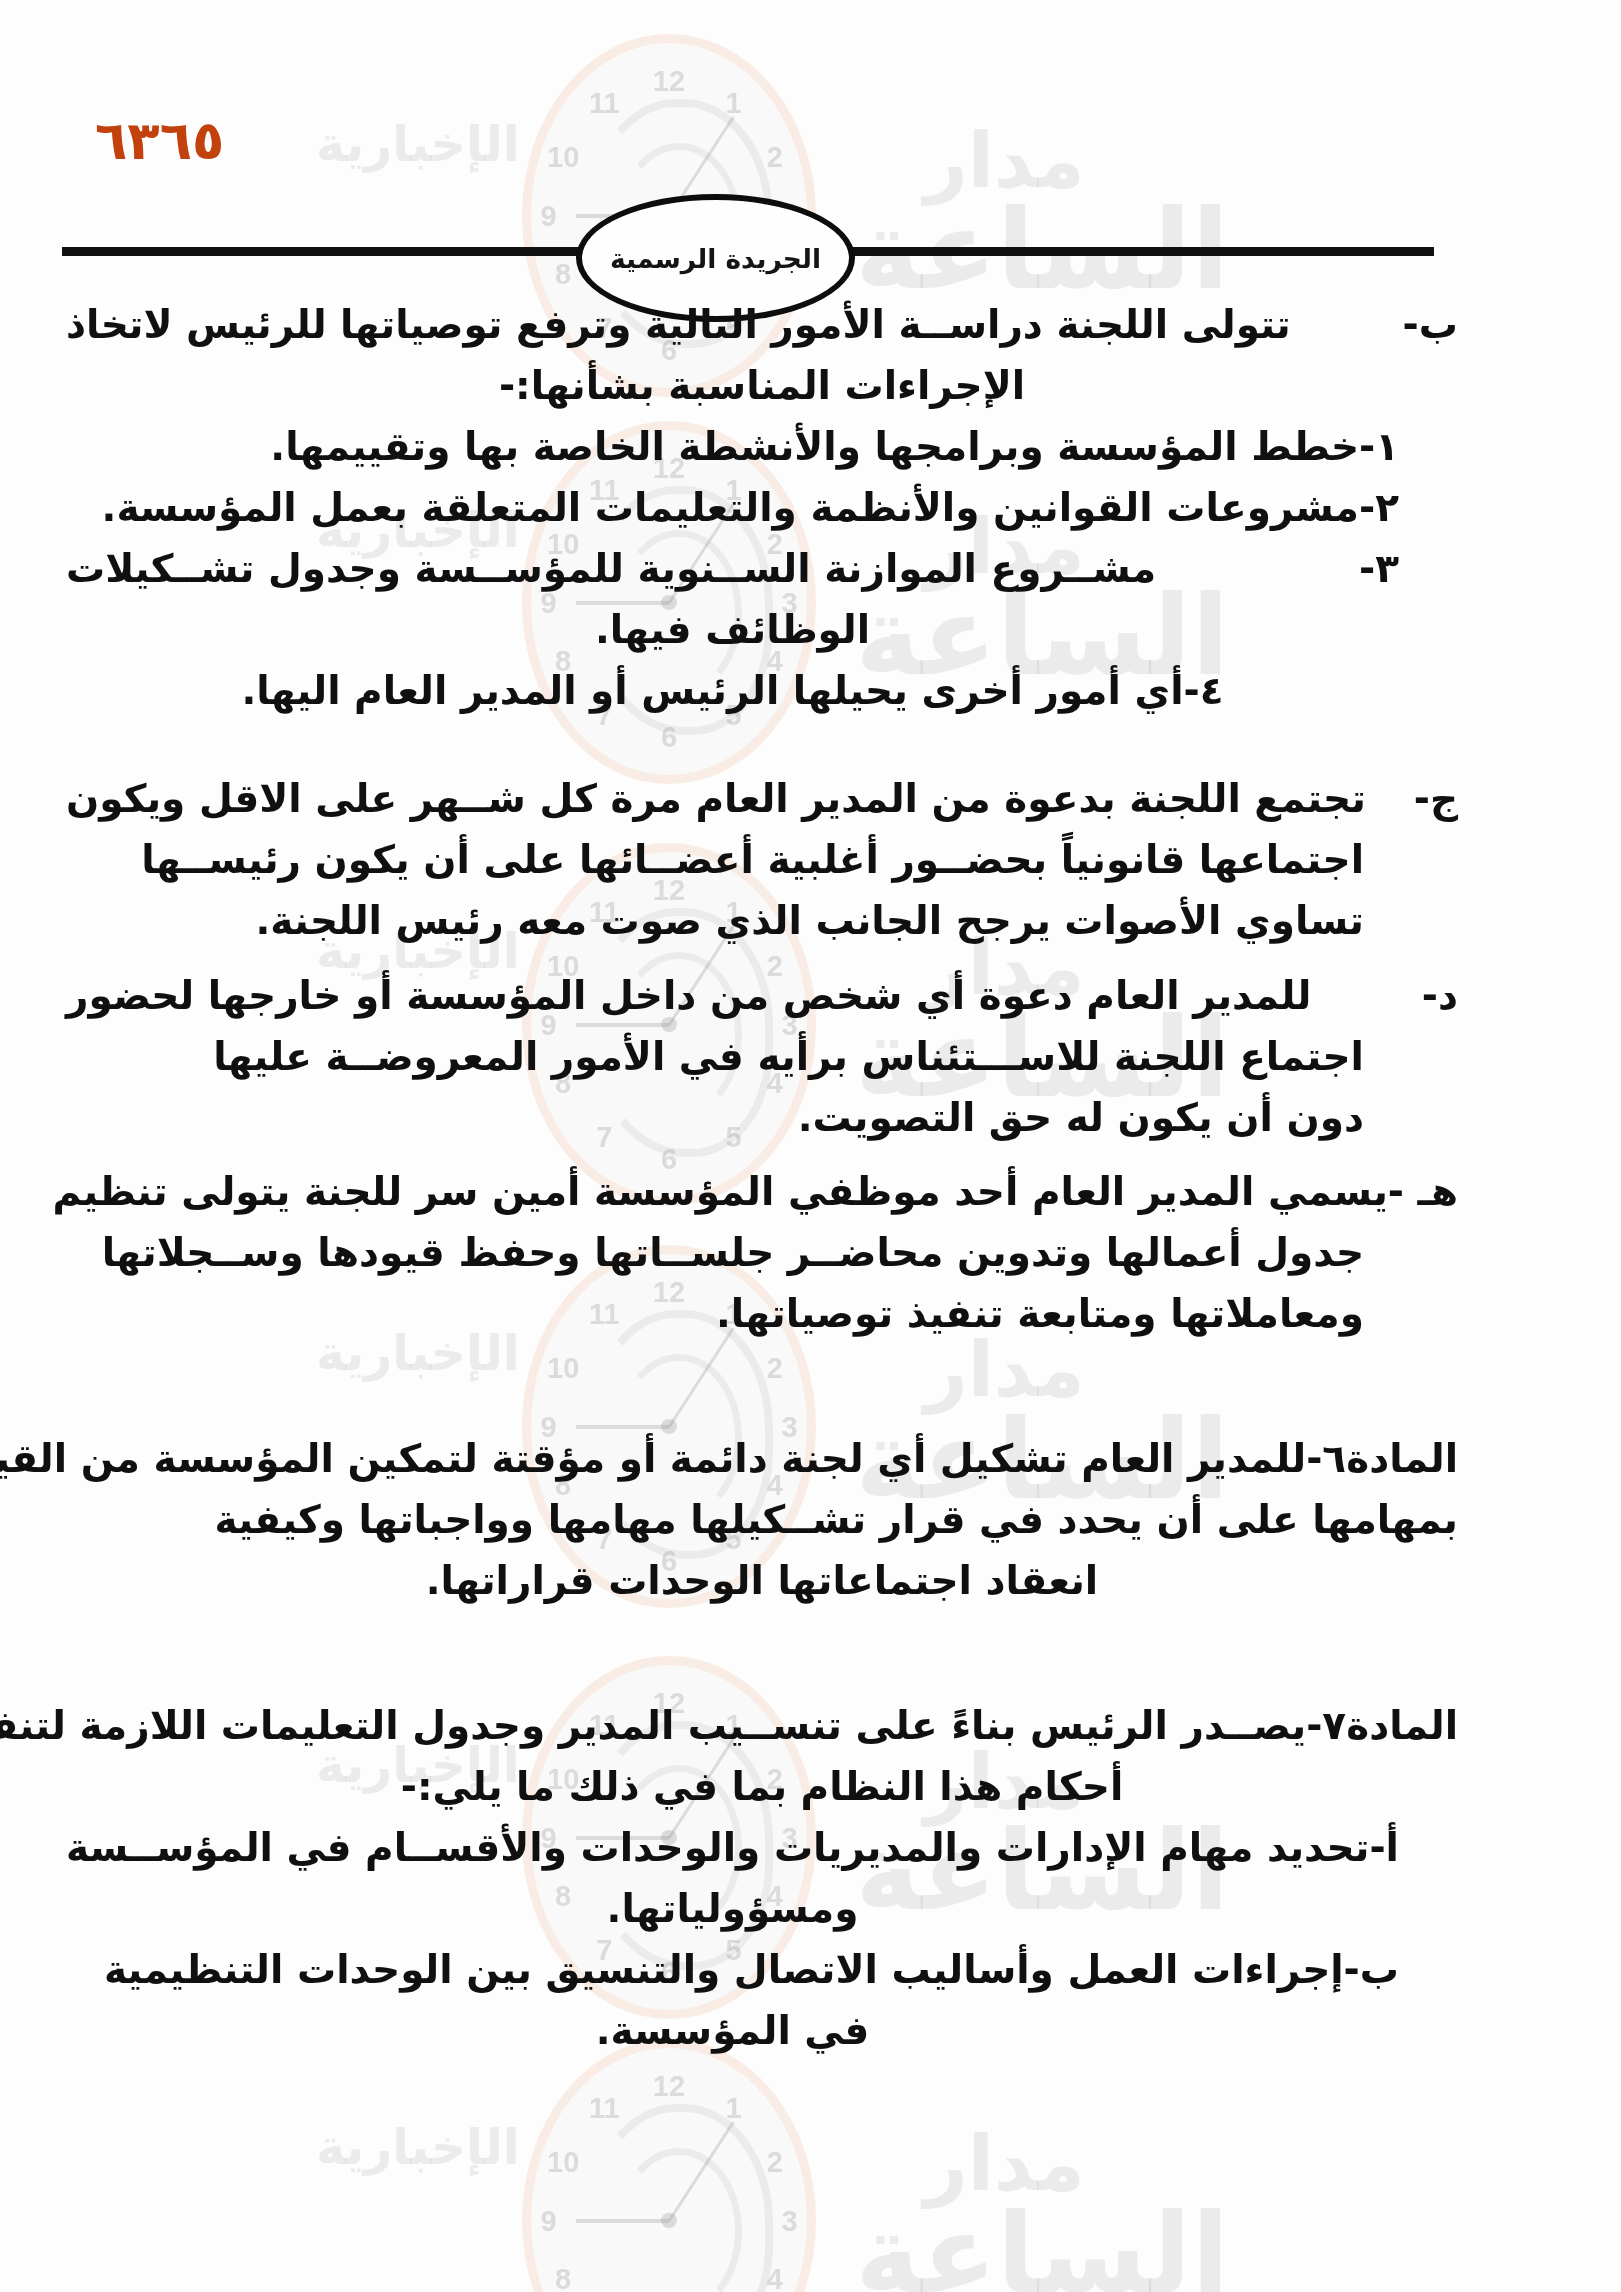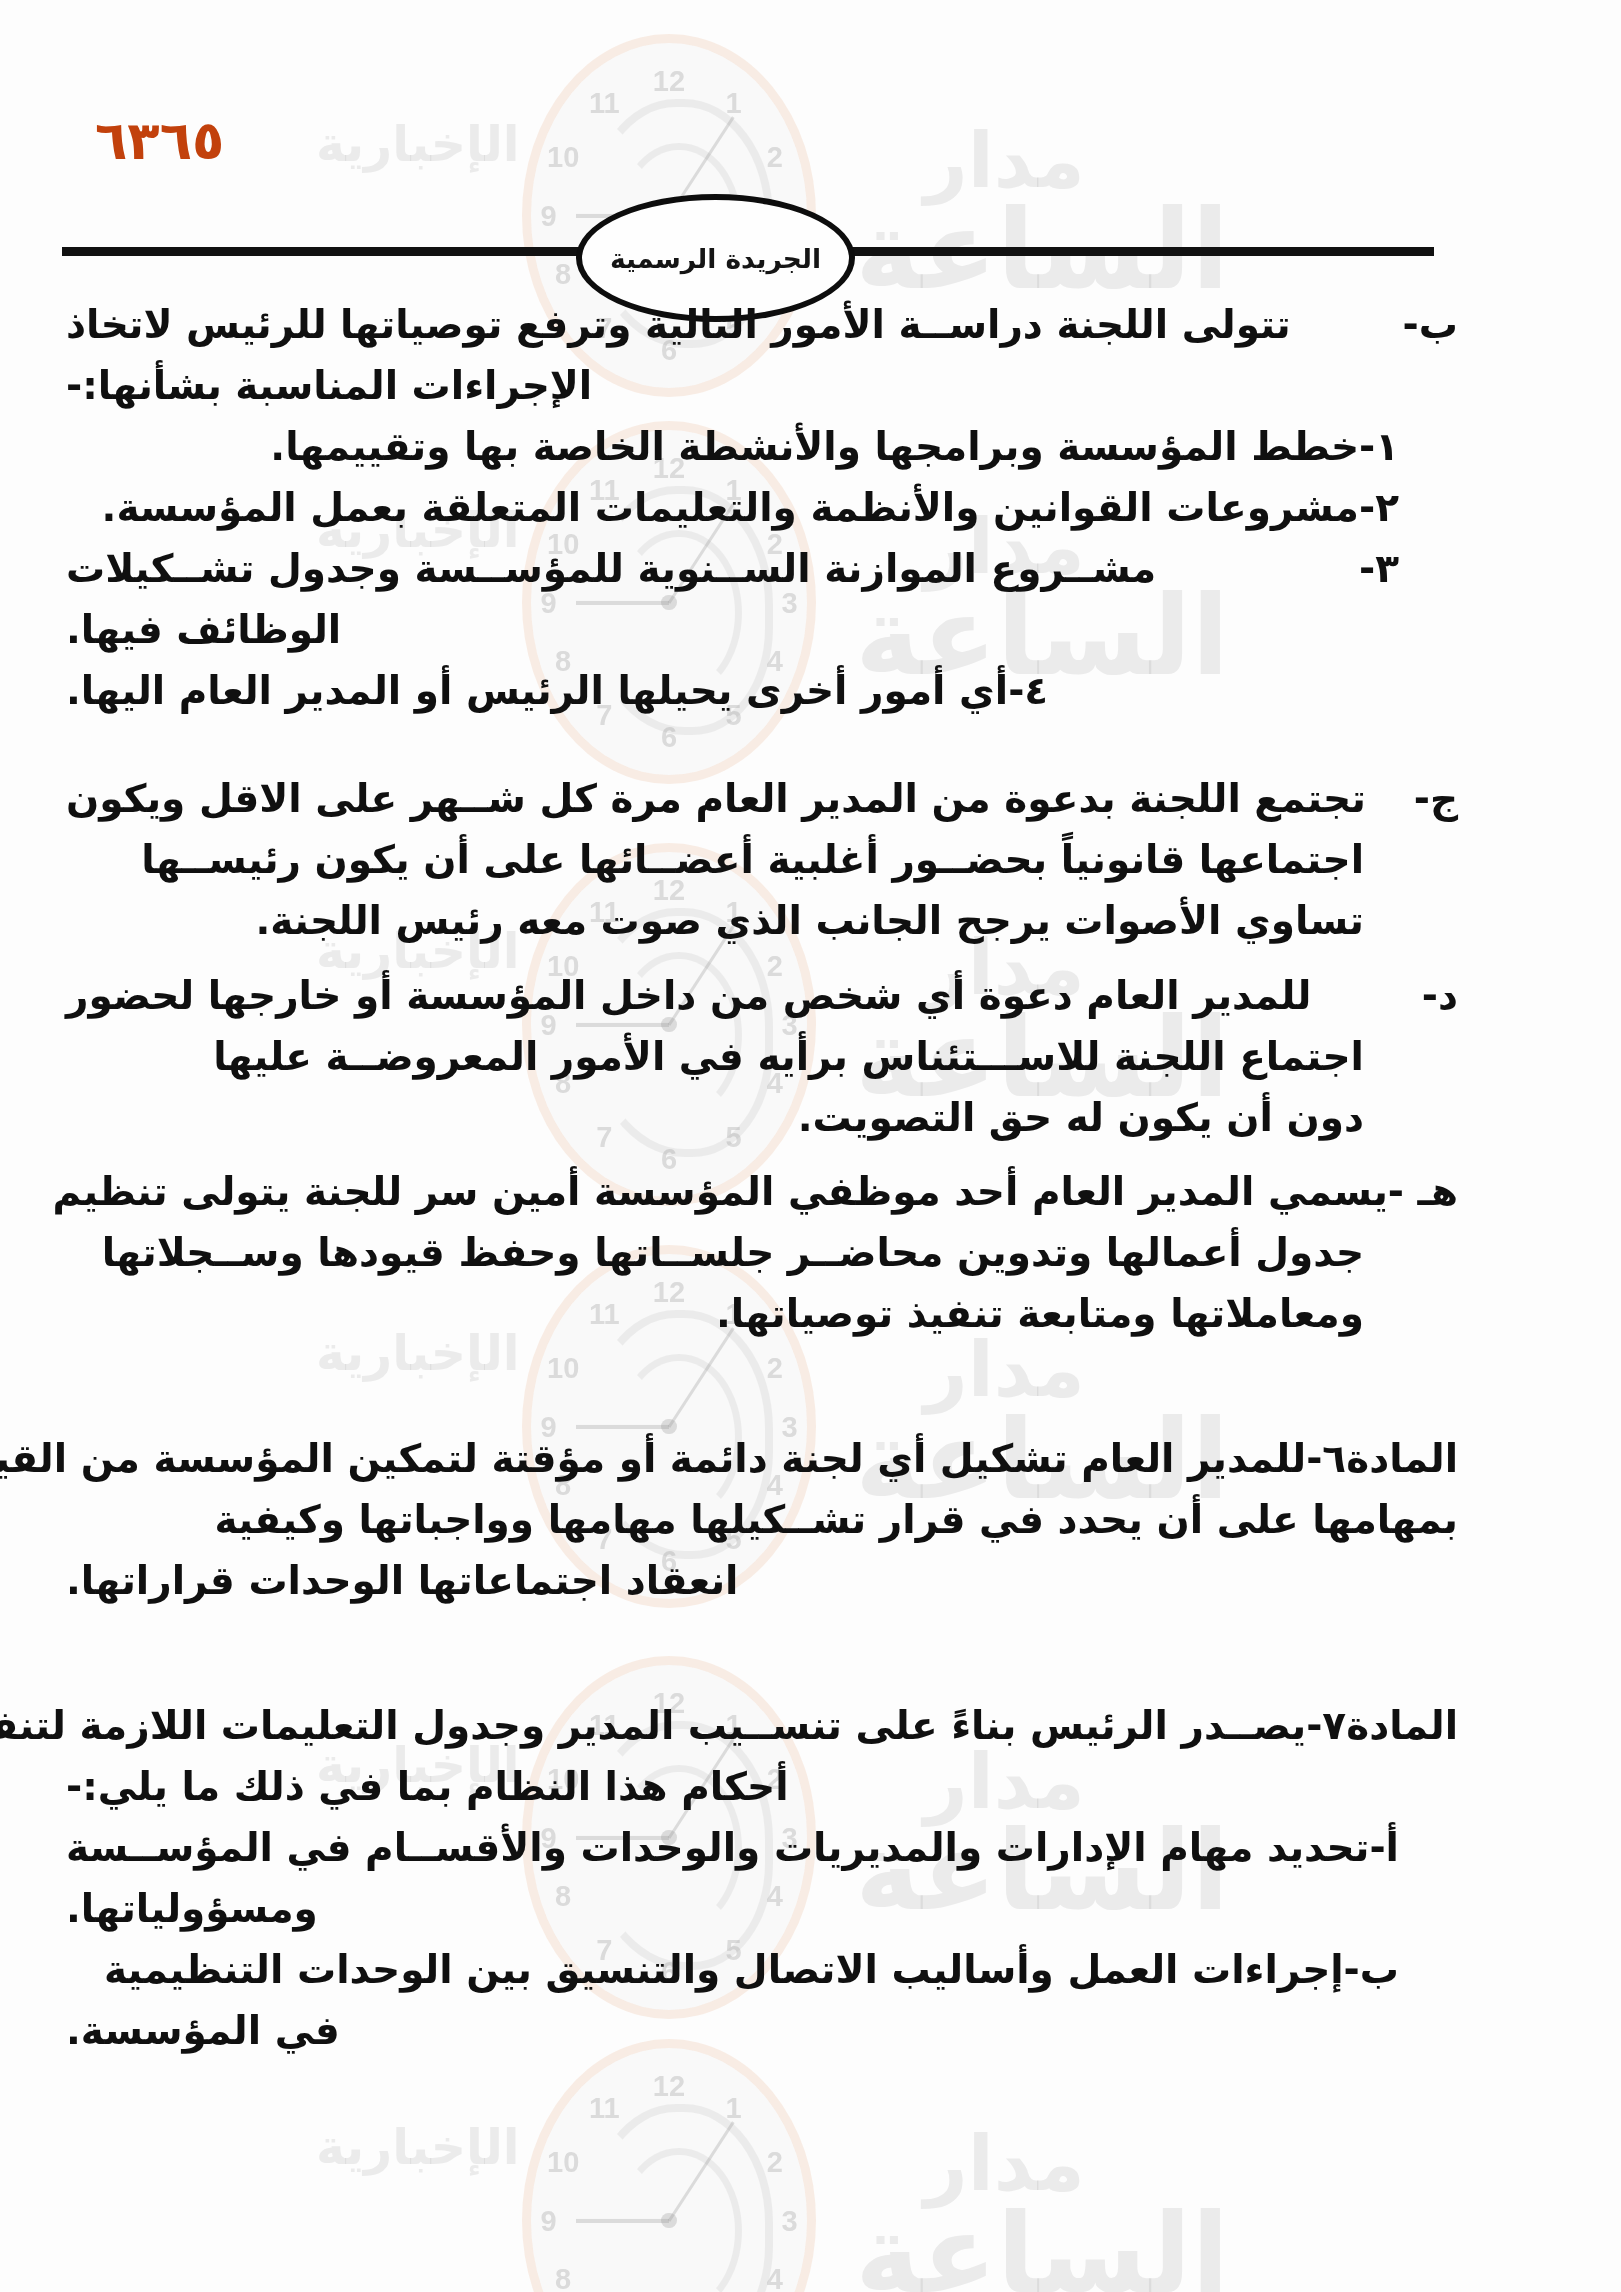"الإجراءات المناسبة بشأنها:-" .center { text-align: left -> center }
